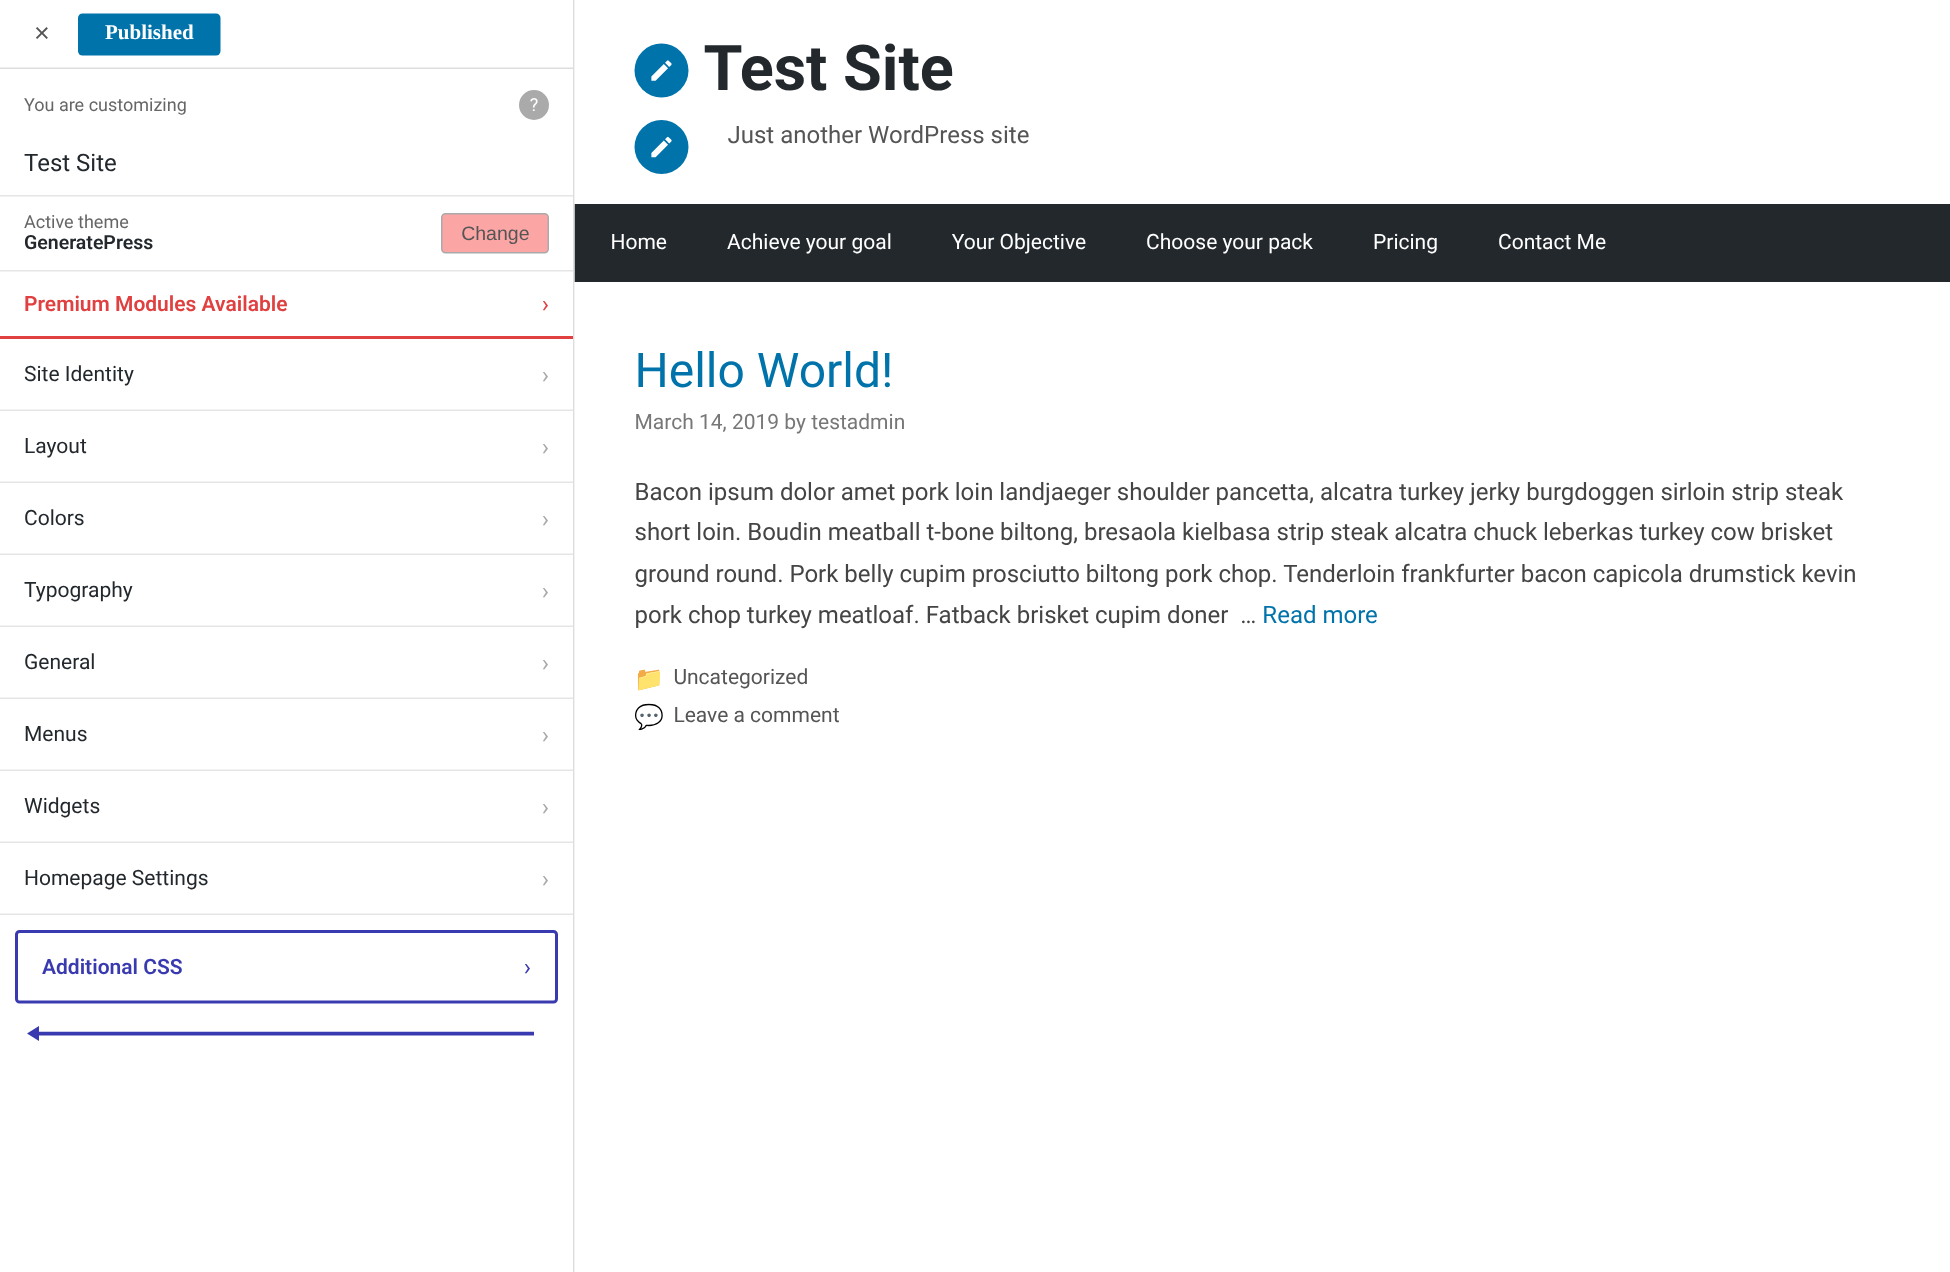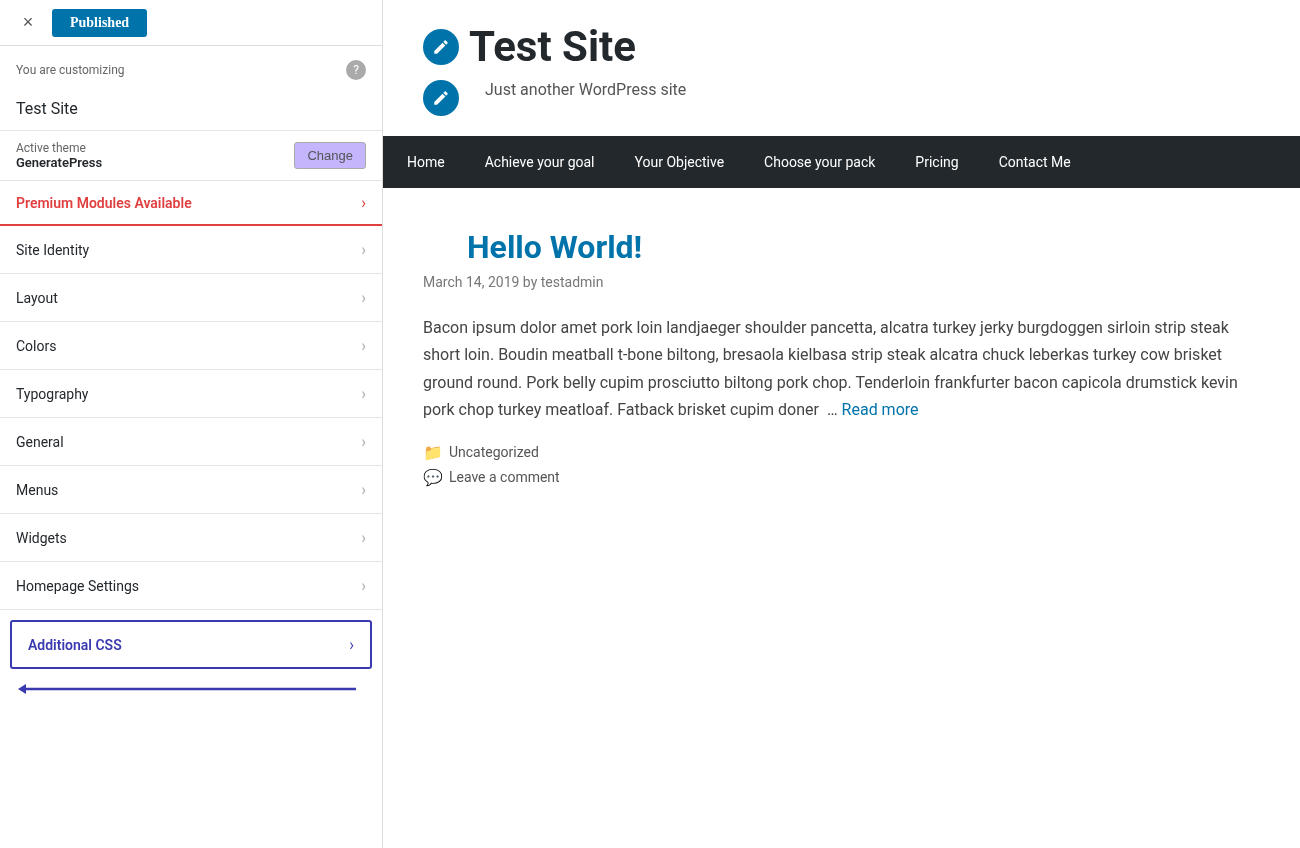"Change" .change-btn { background: #c4b5fd -> #fca5a5 }
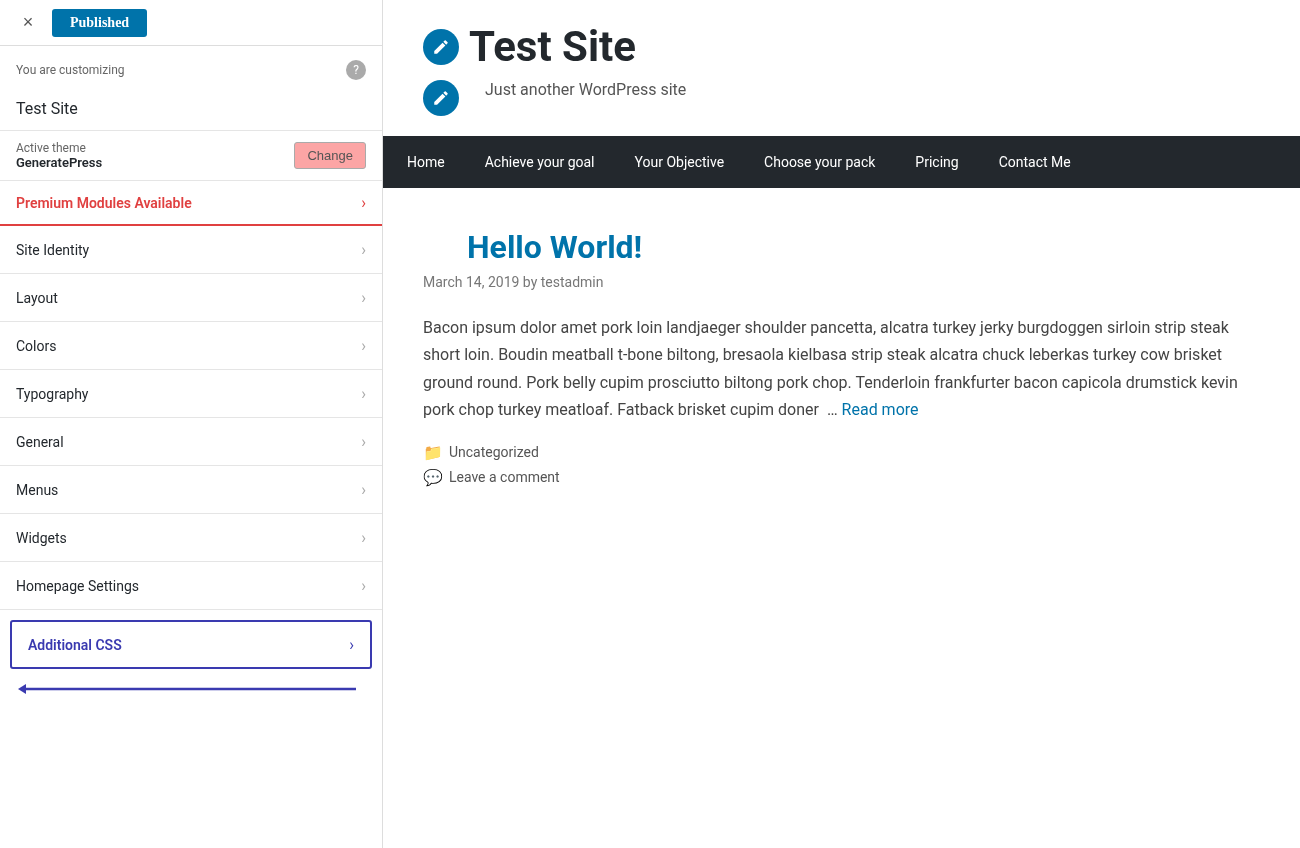"Hello World!" .post-title { font-weight: 700 -> 400; margin-left: 44px -> none }
